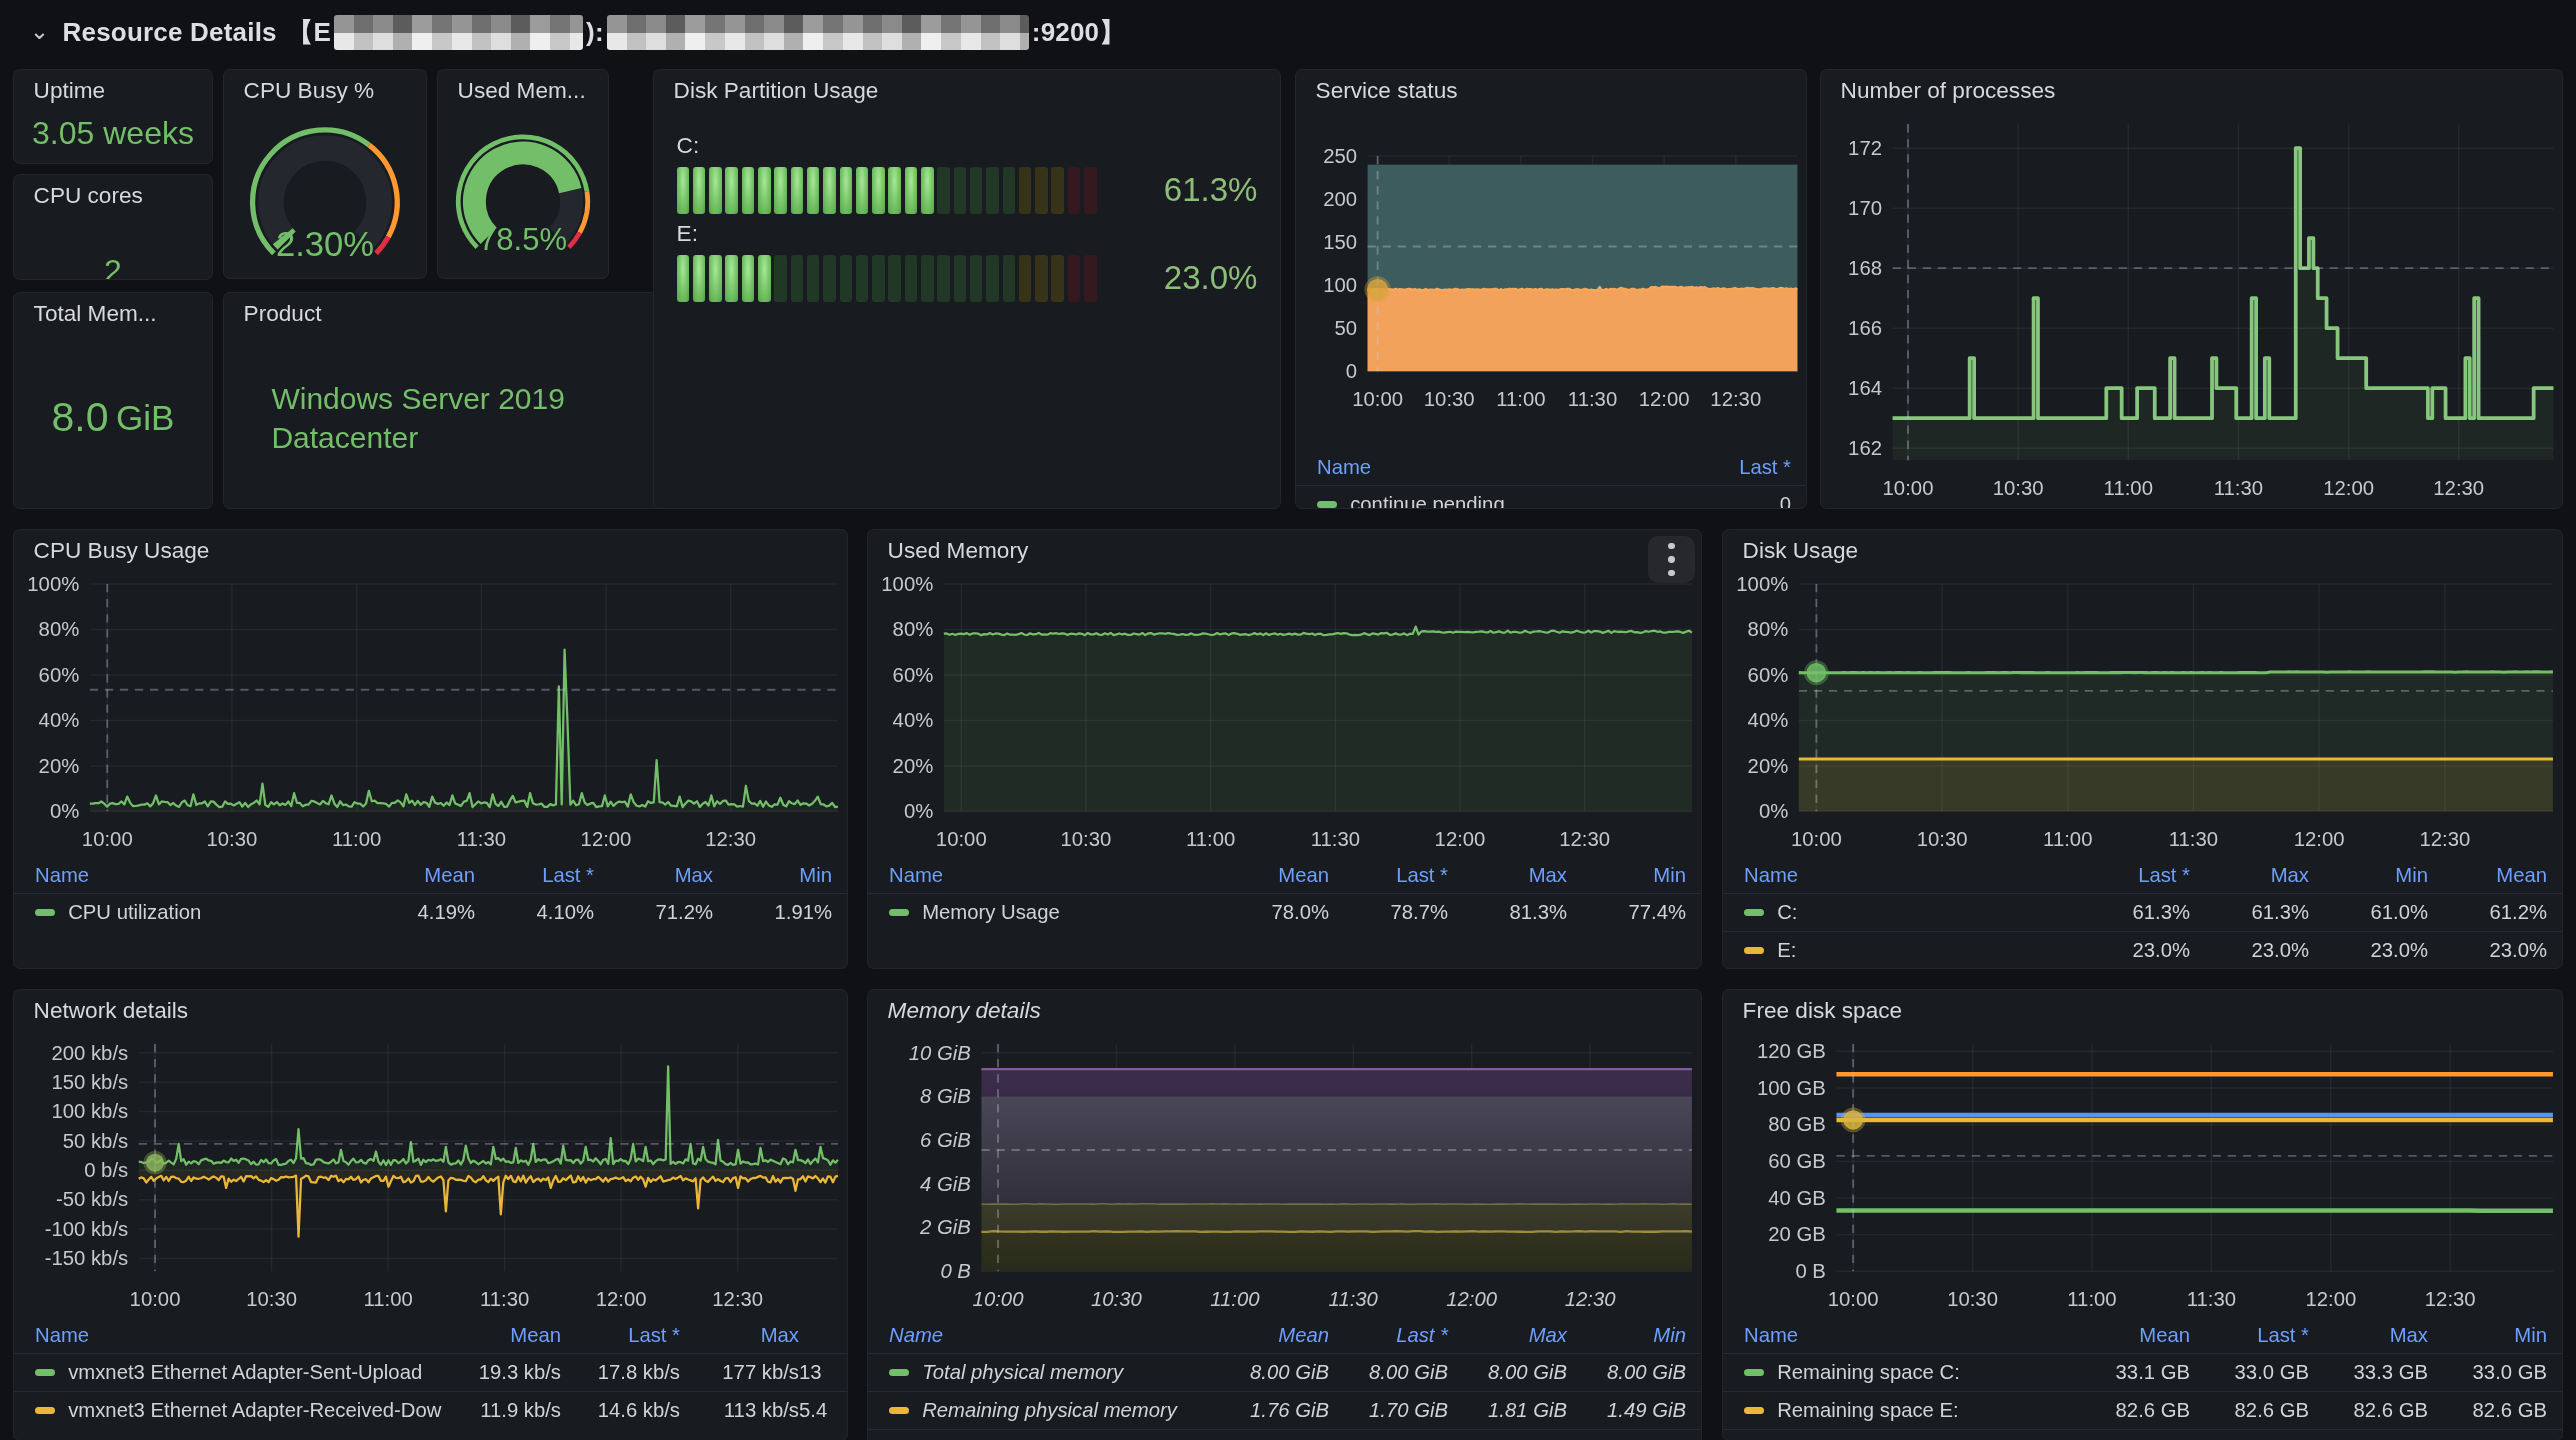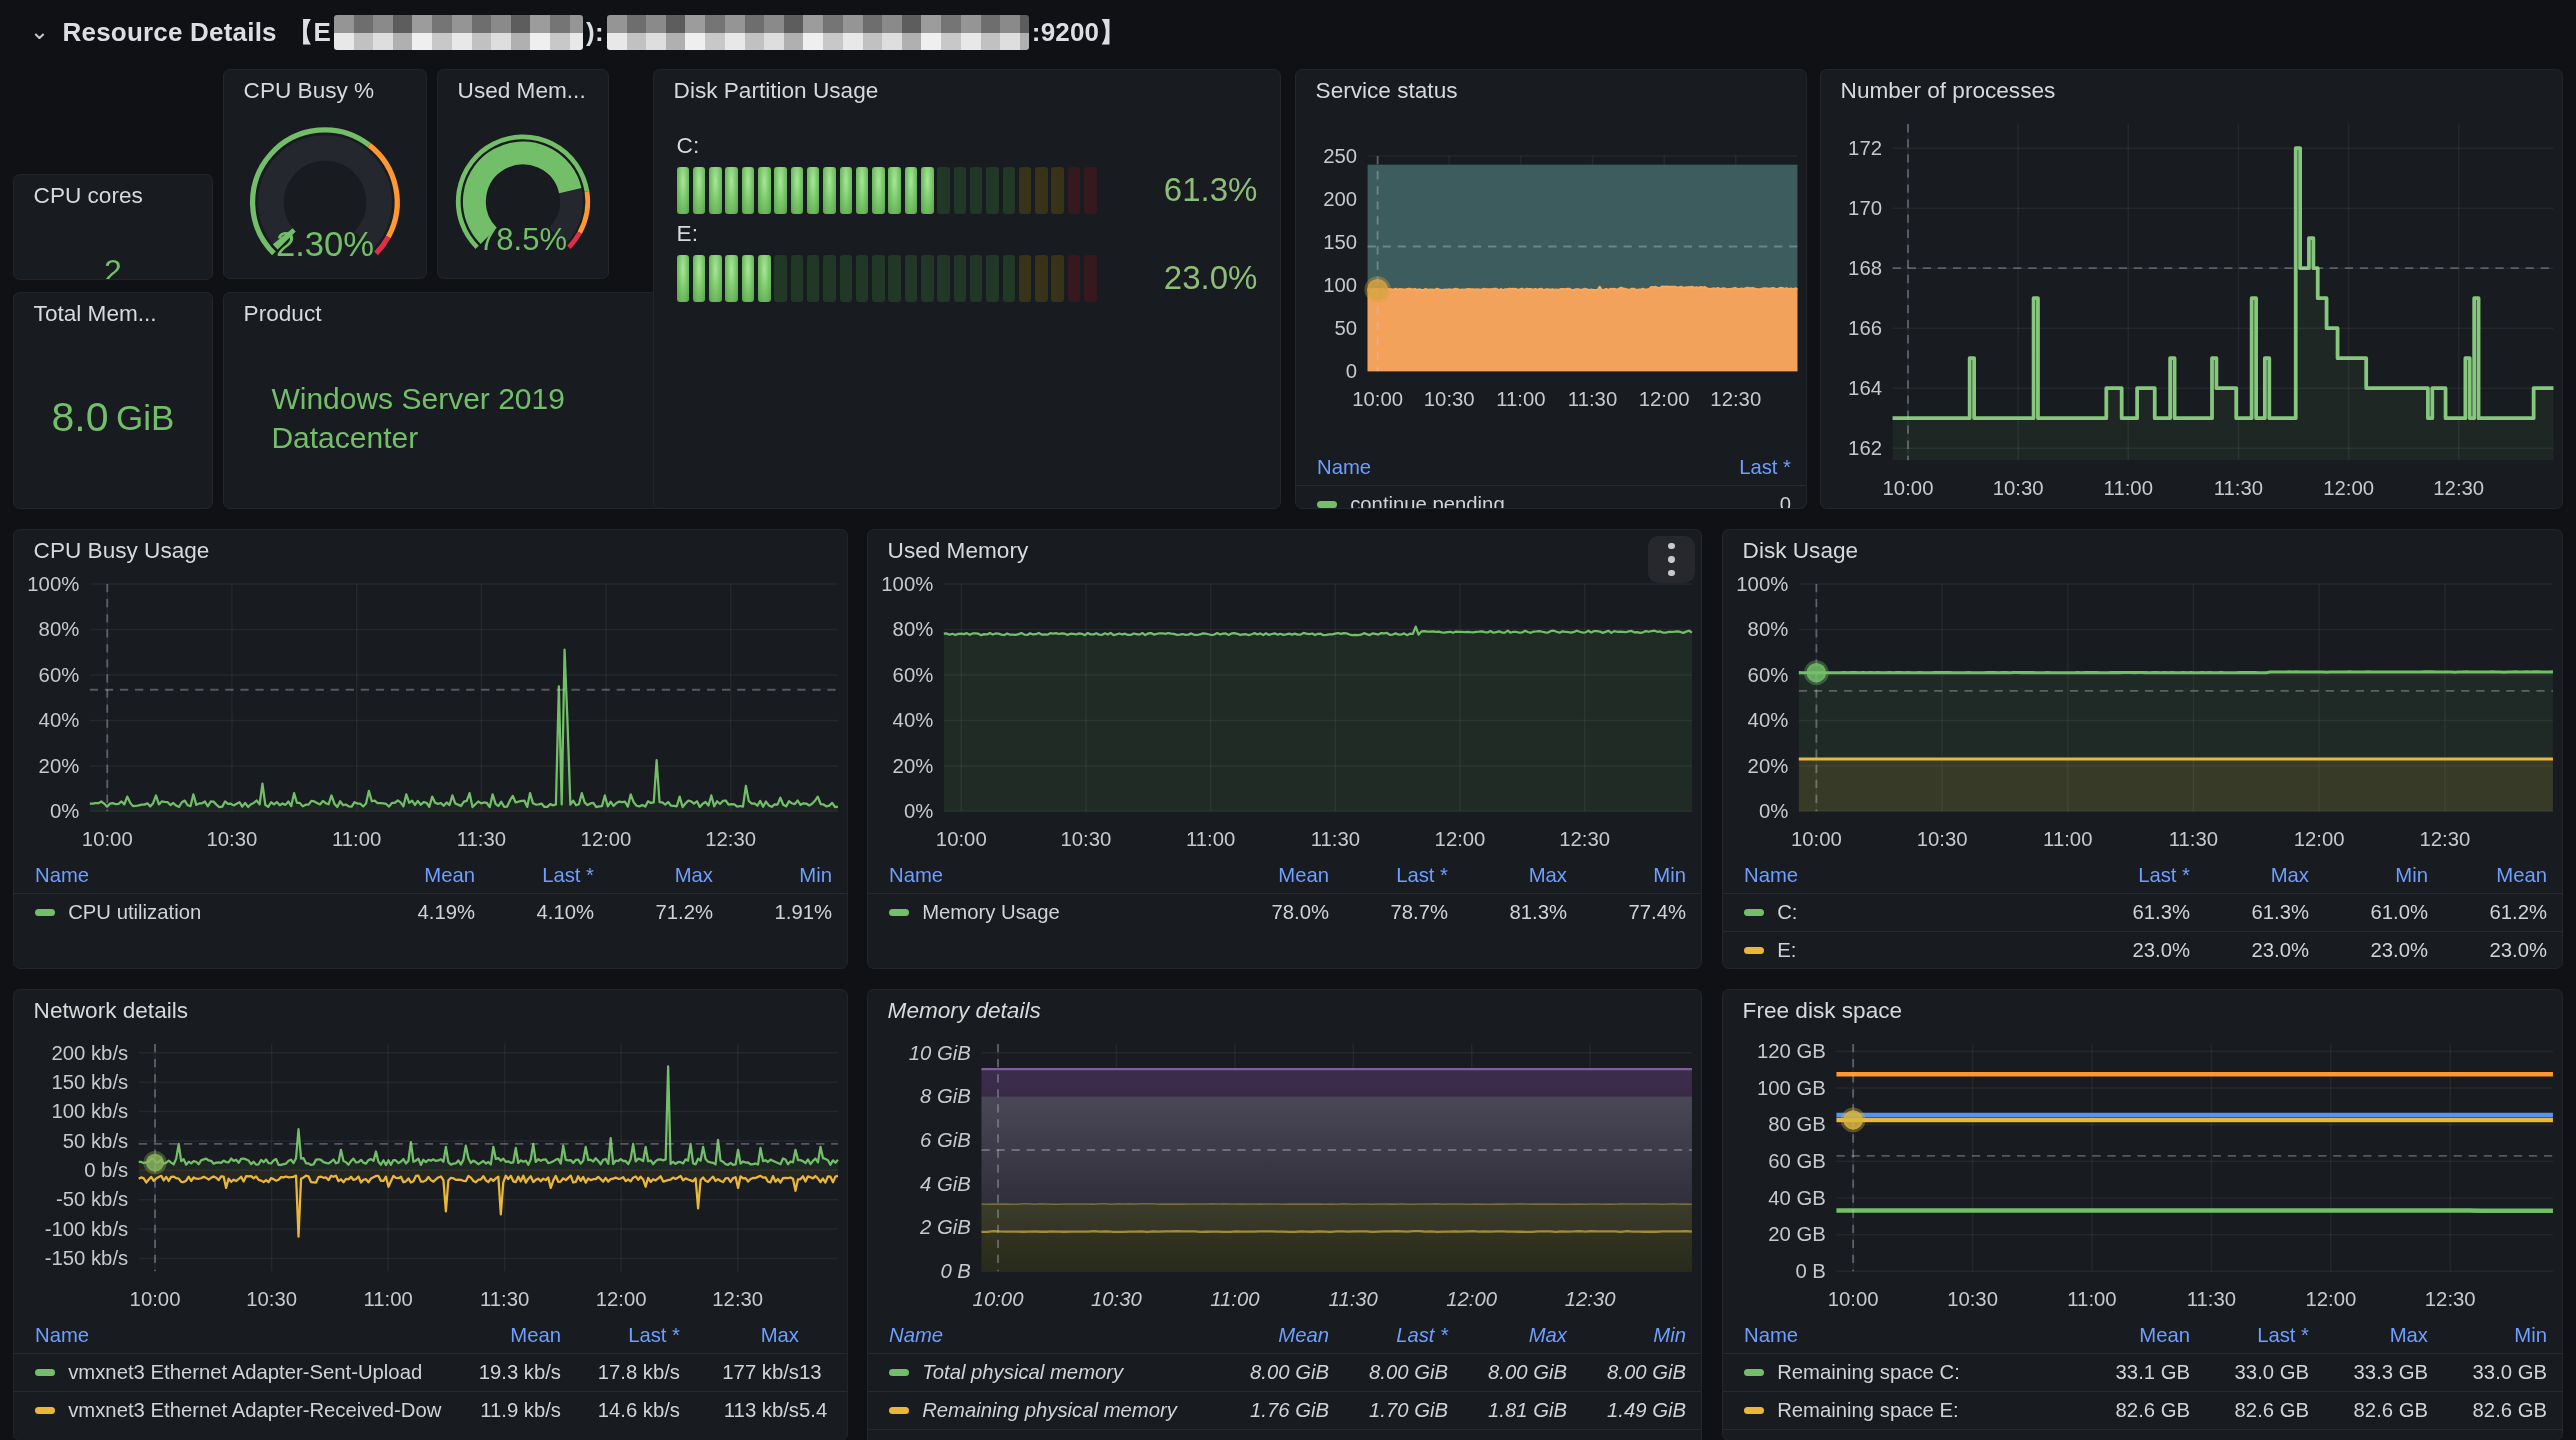"Uptime" div.panel { html: none -> <div> <div>Uptime</div> <div> <div>3.05 weeks</div> </div> </div> }
